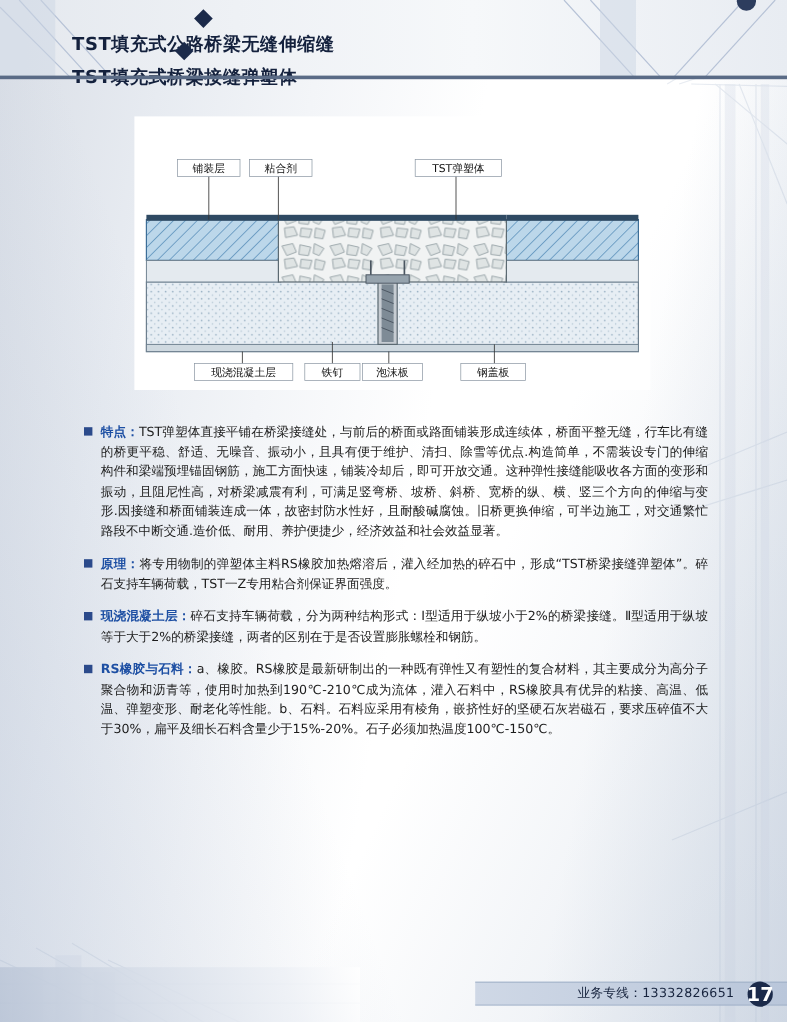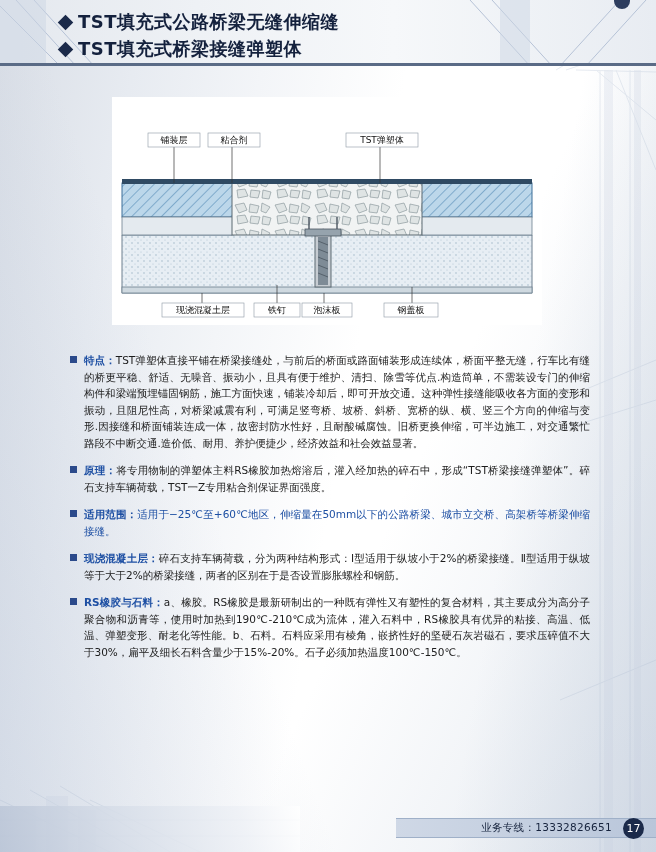"TST填充式公路桥梁无缝伸缩缝" .title-line { flex-direction: none -> column; font-size: 18px -> 15px }
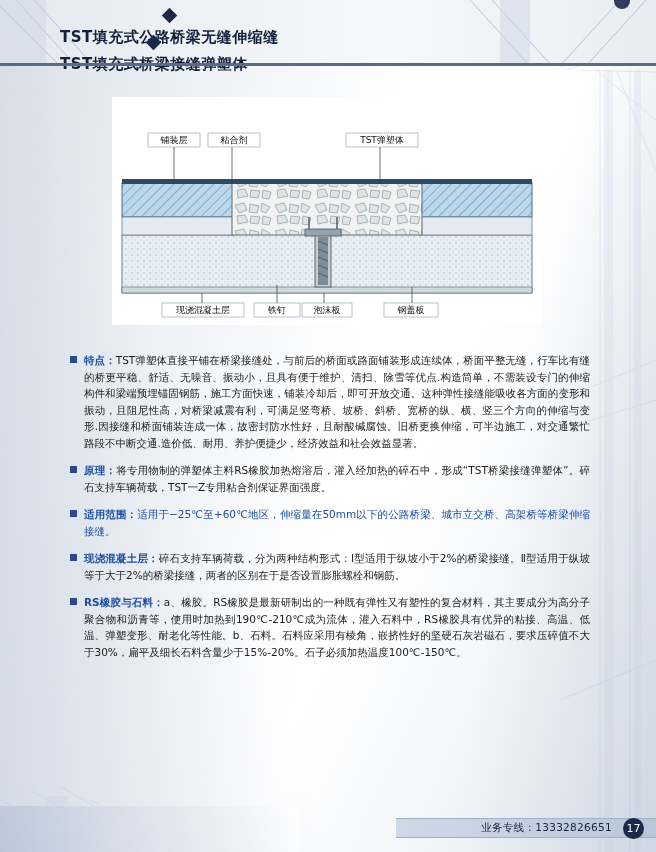"适用范围：适用于−25℃至+60℃地区，伸缩量在50mm以下的公路桥梁、城市立交" div.para { html: <div> <span></span> <span>适用范围：</span><span>适用于−25℃至+60℃地区，伸缩量在50mm以下的公路桥梁、城市立交桥、高架桥等桥梁伸缩接缝。</span> </div> -> none }
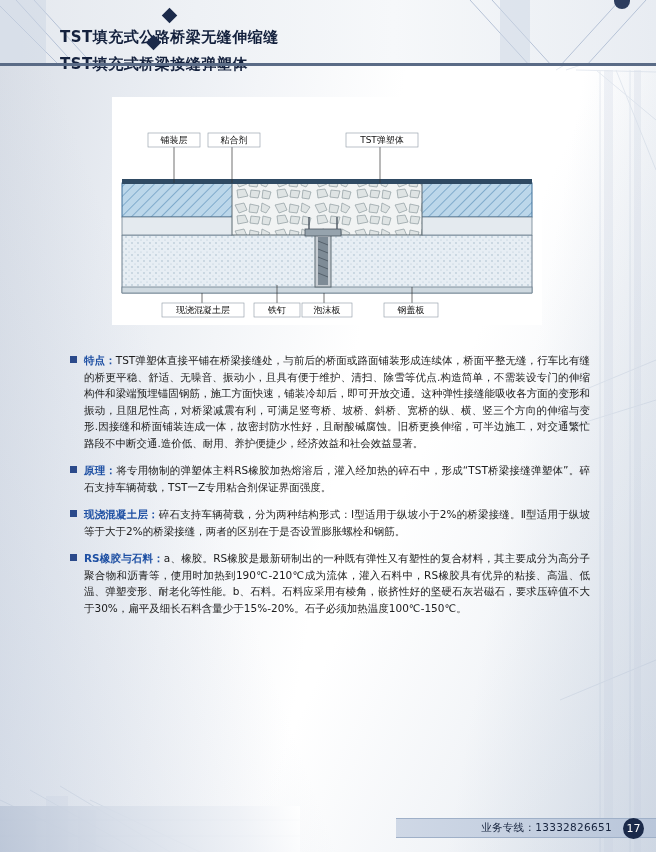"17" .pagenum { font-size: 11px -> 16px; font-weight: normal -> bold }
